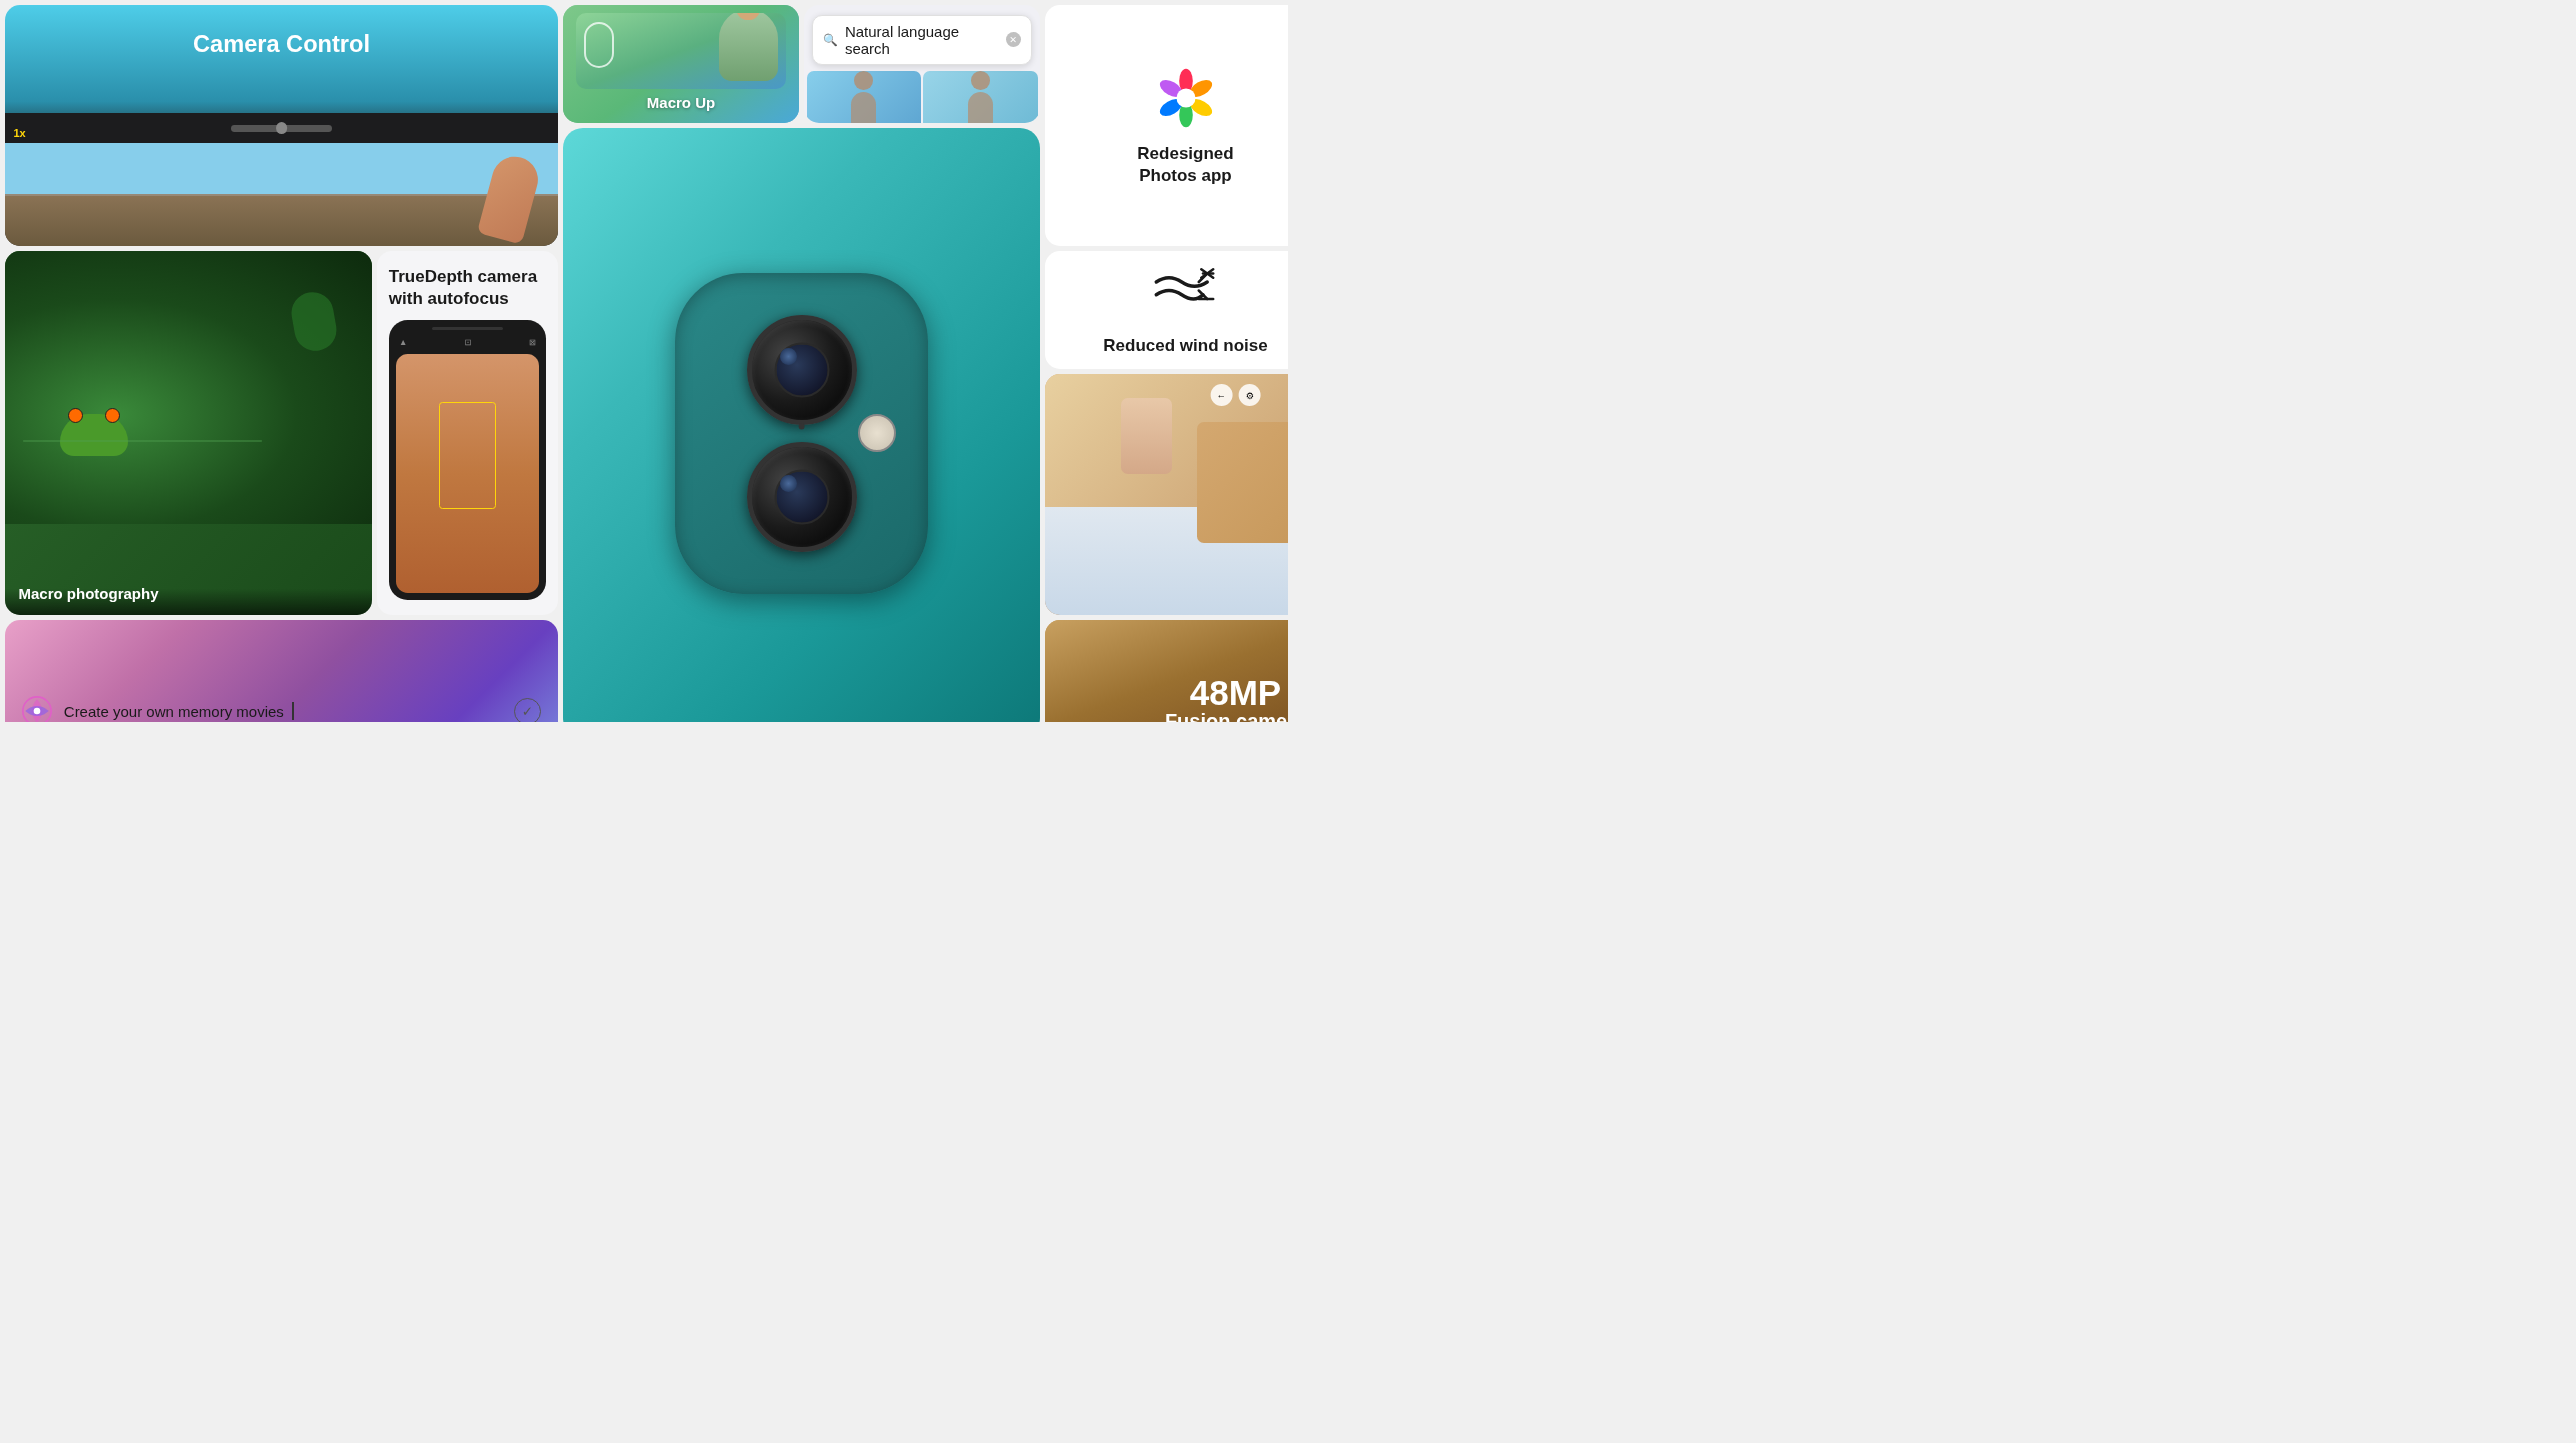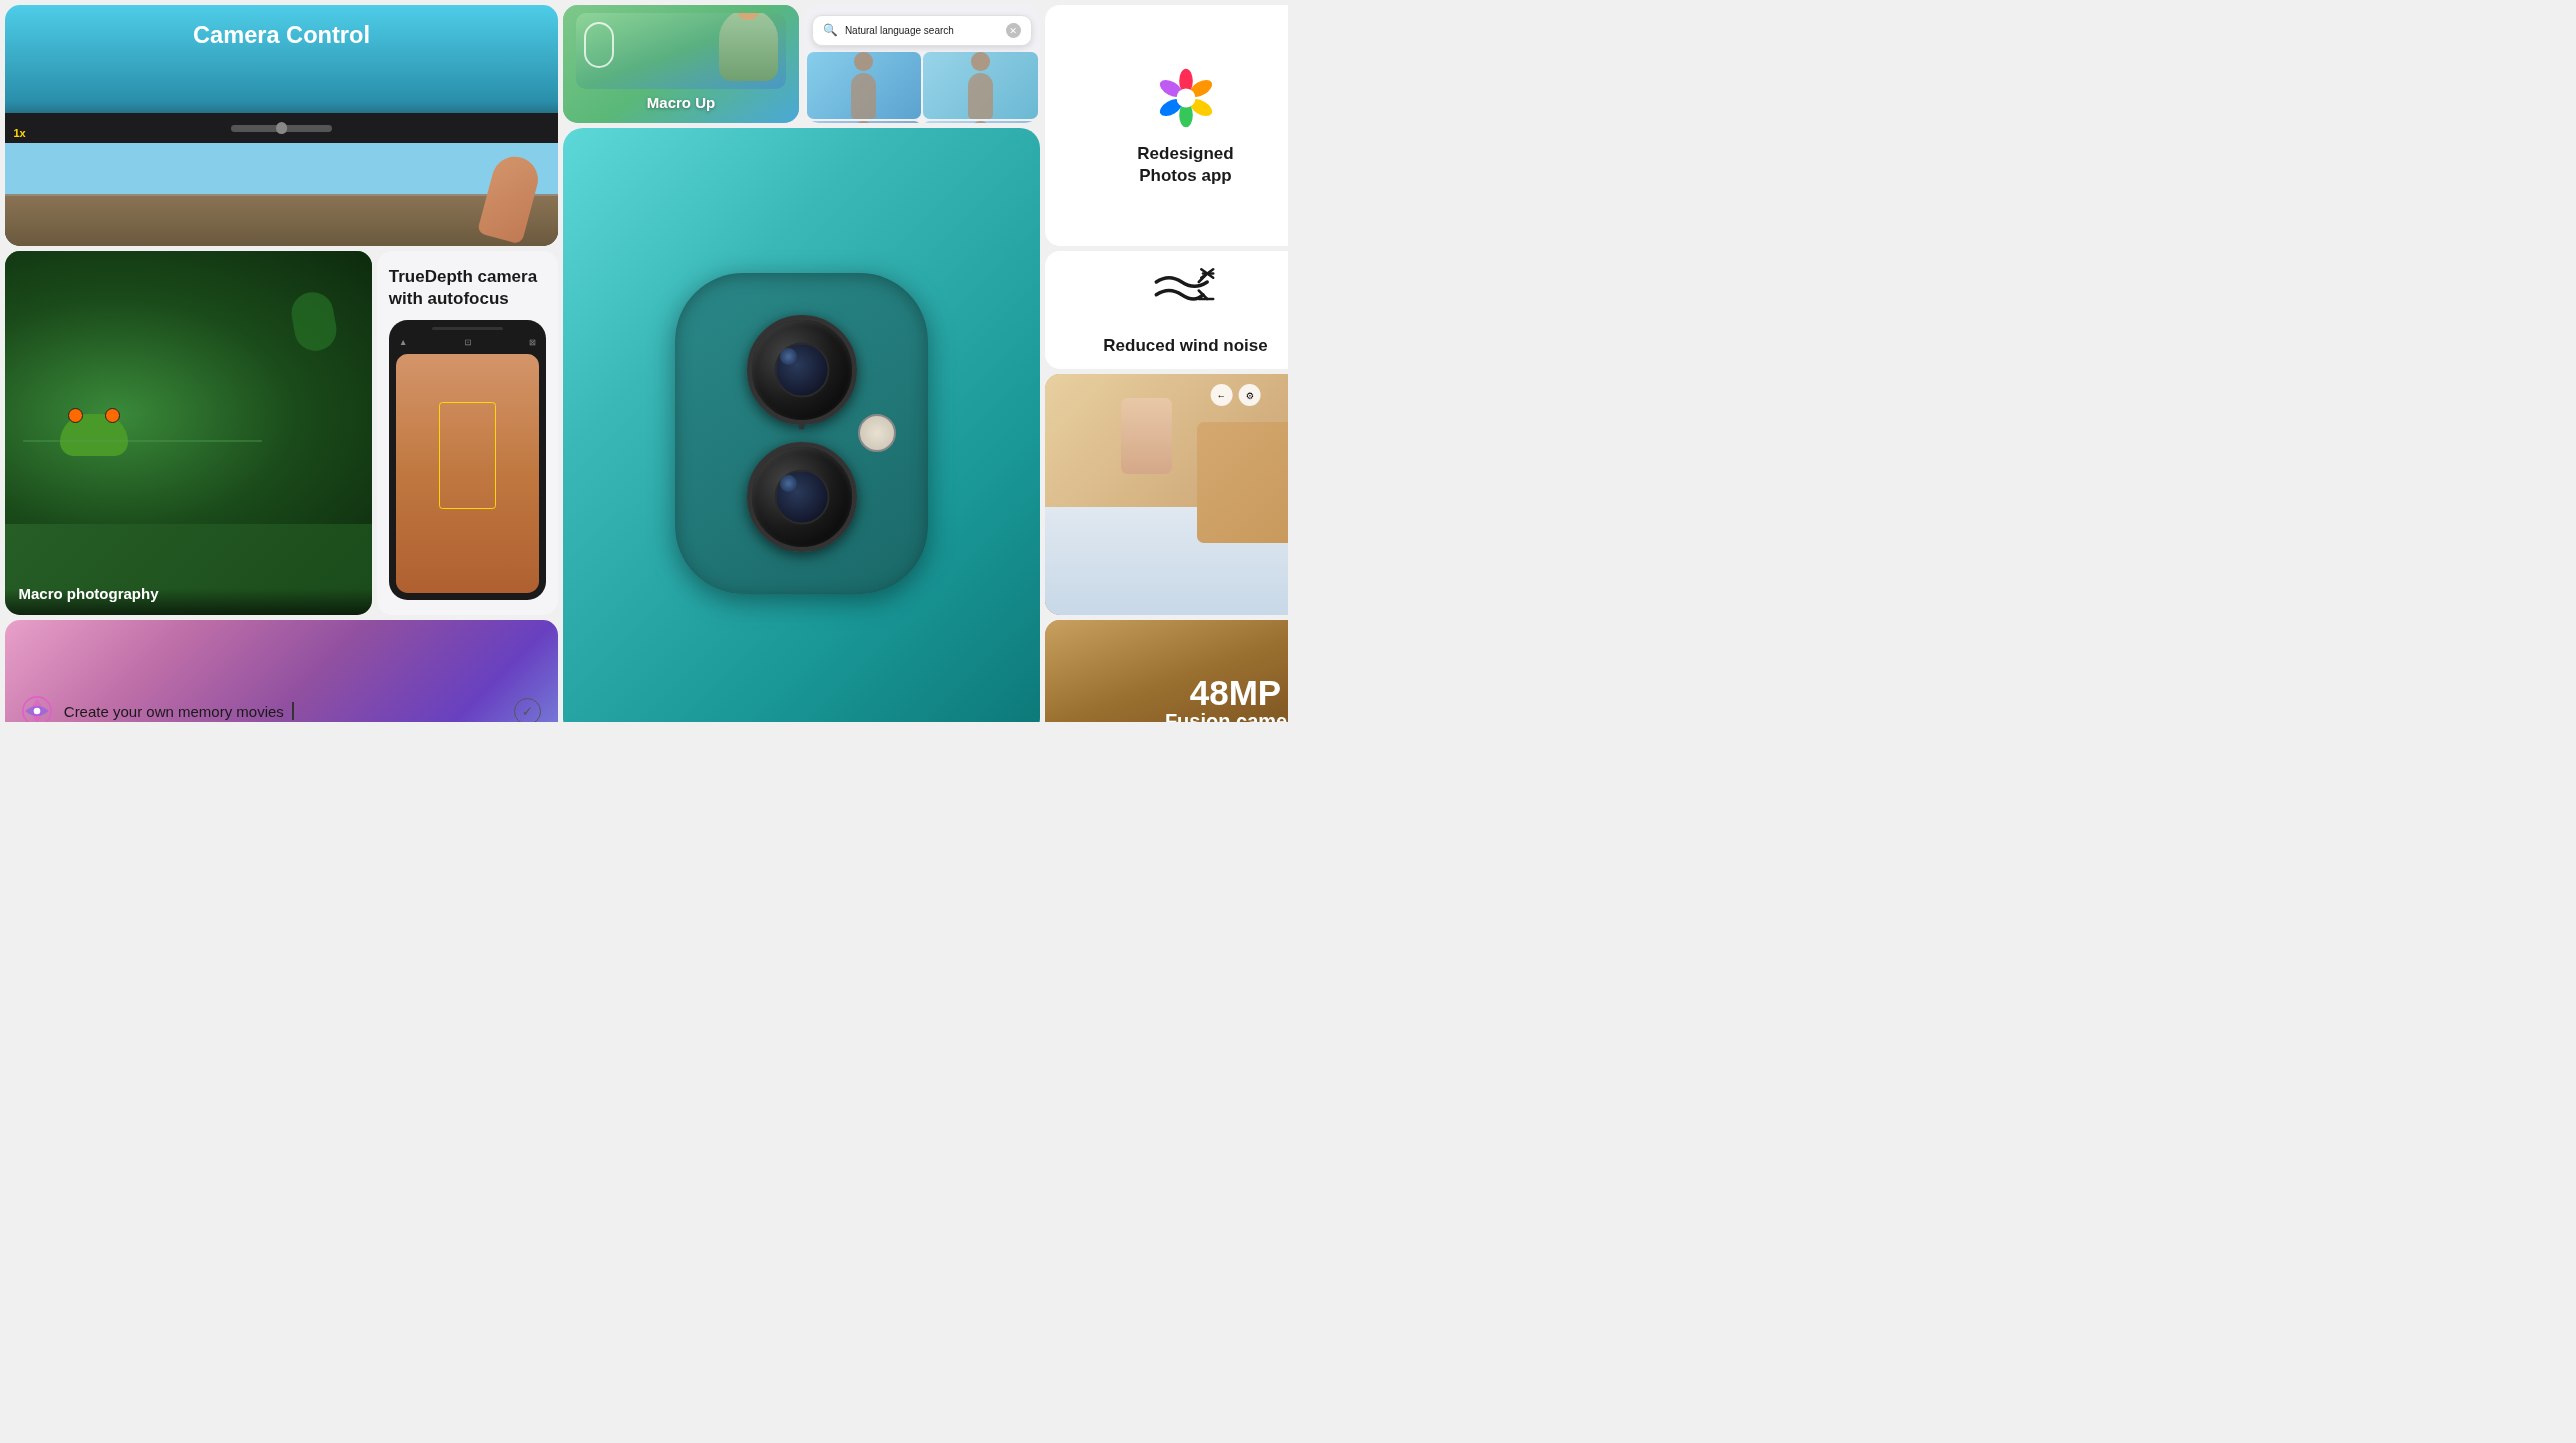"Camera Control" .tile-camera-control { padding: 17px -> 26px }
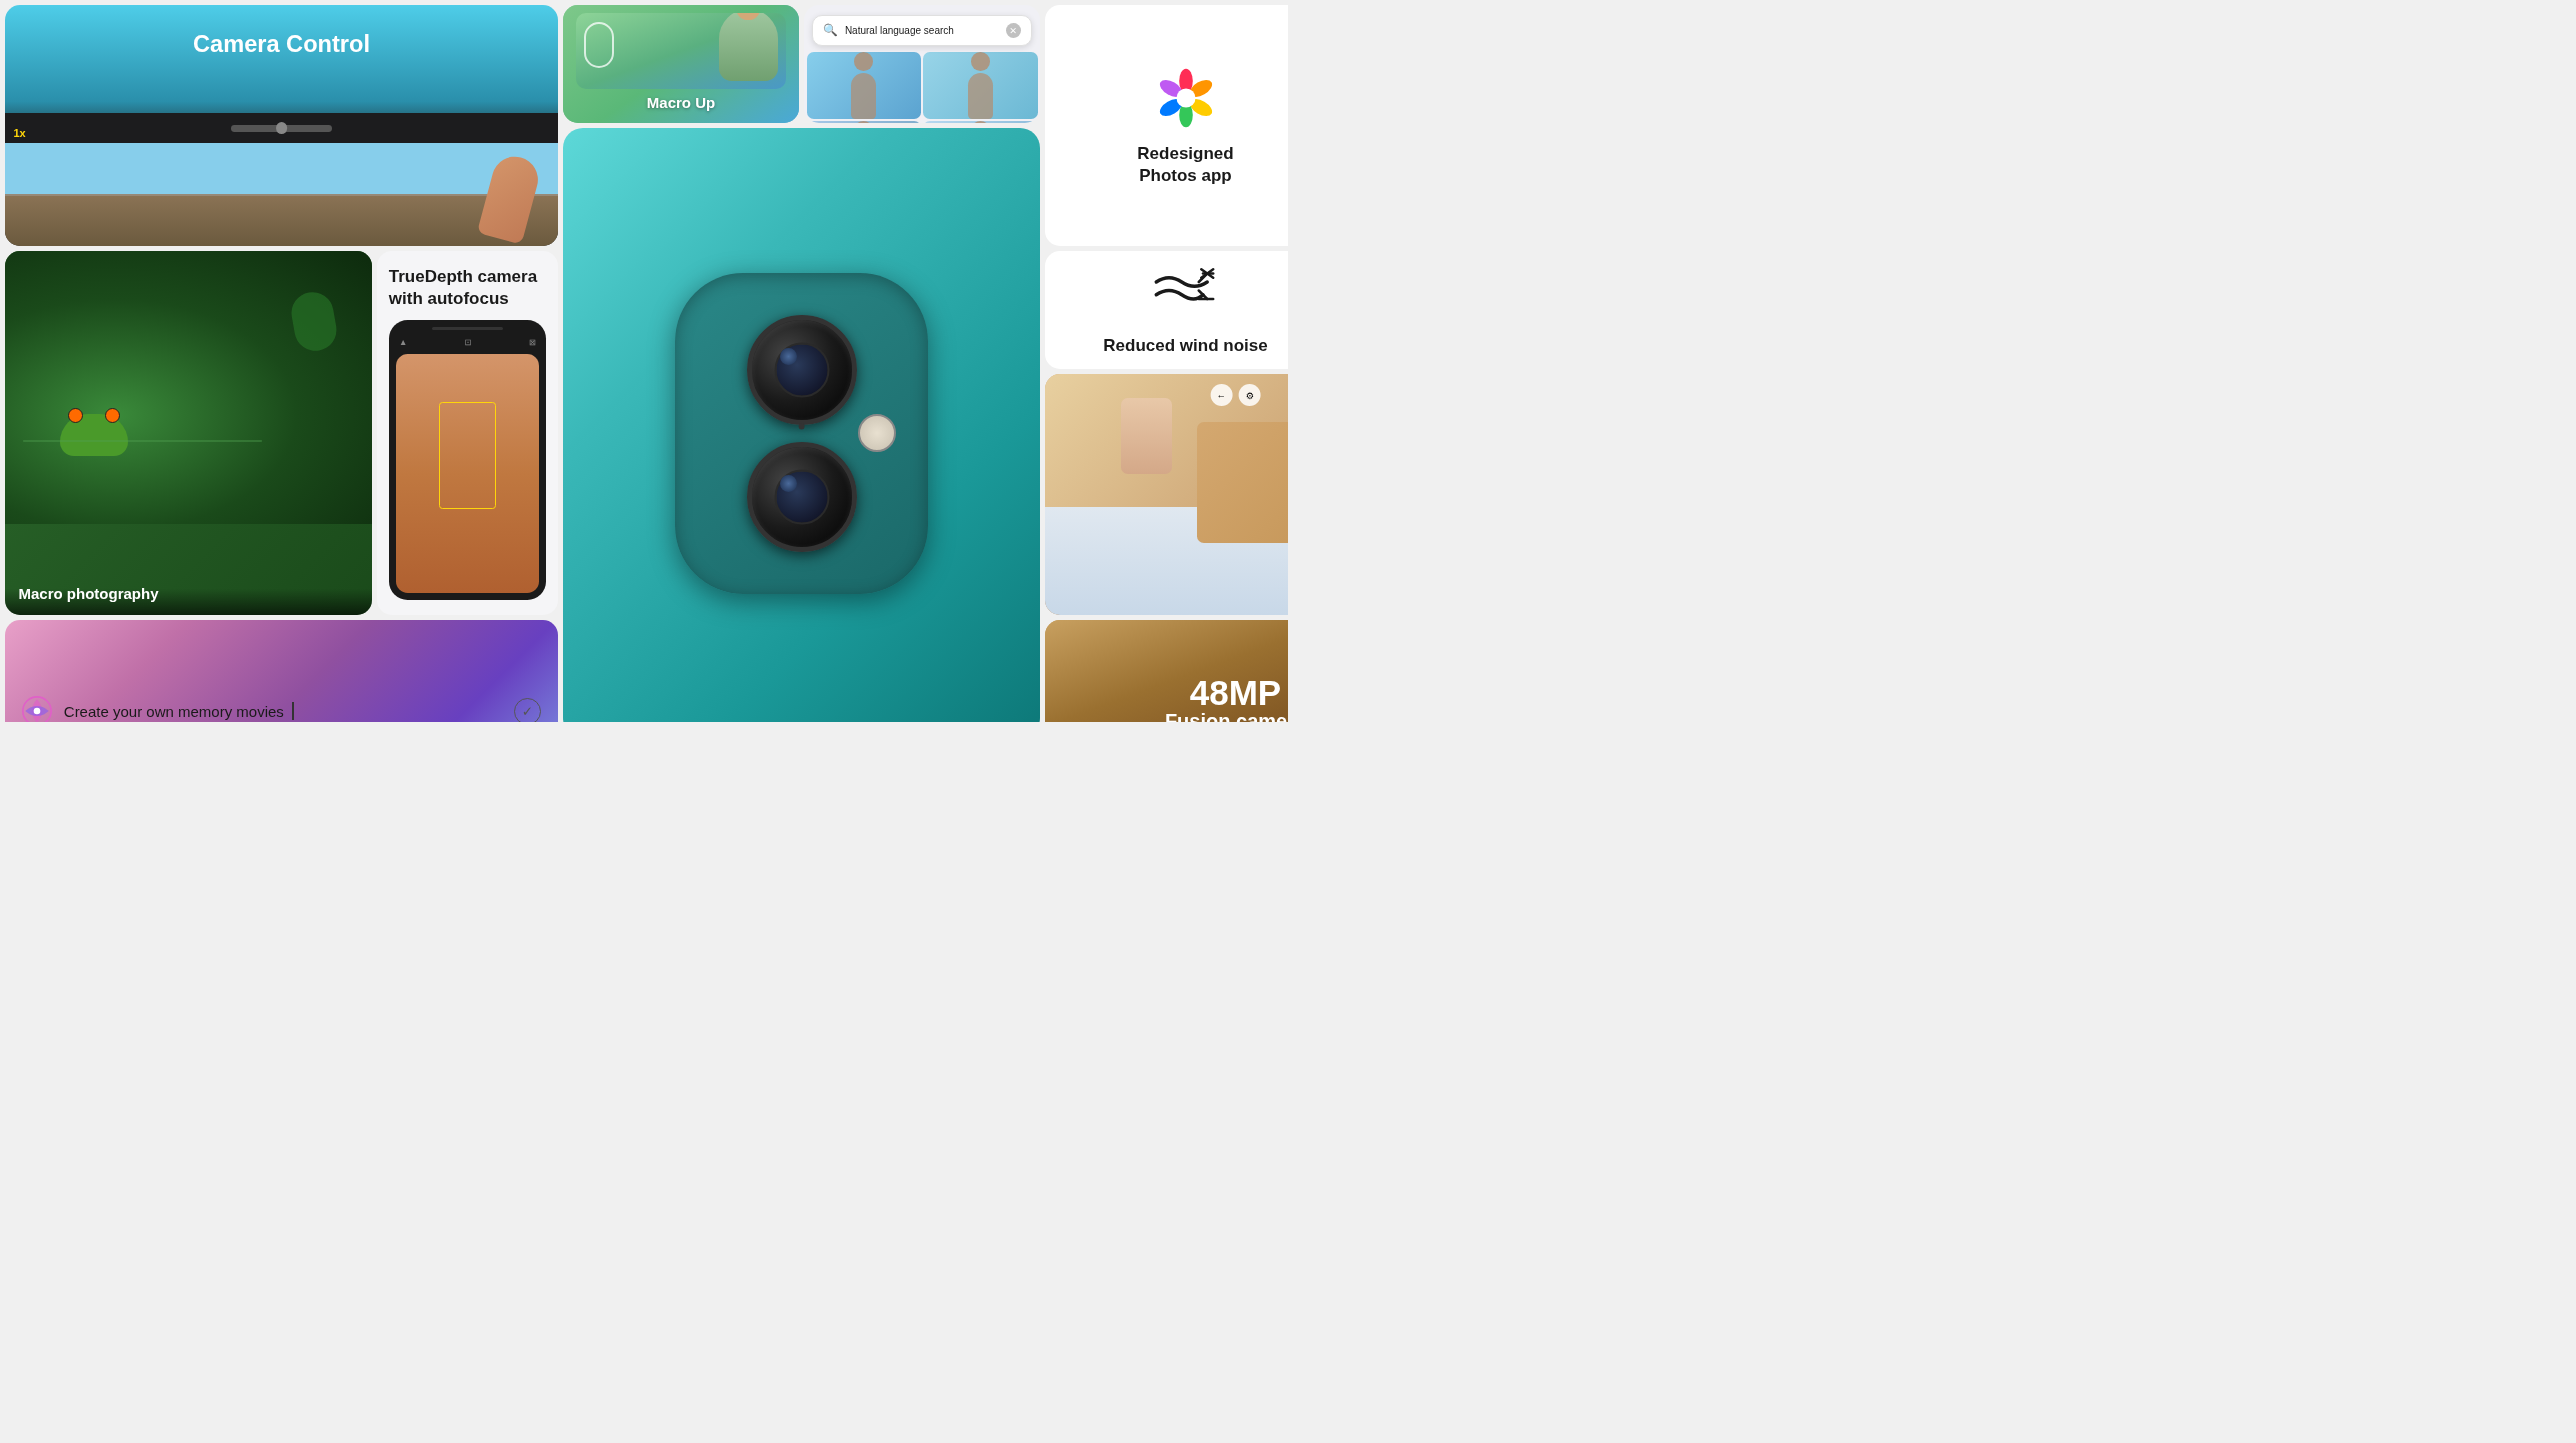"Natural language search" .search-text { font-size: 10px -> 15px }
